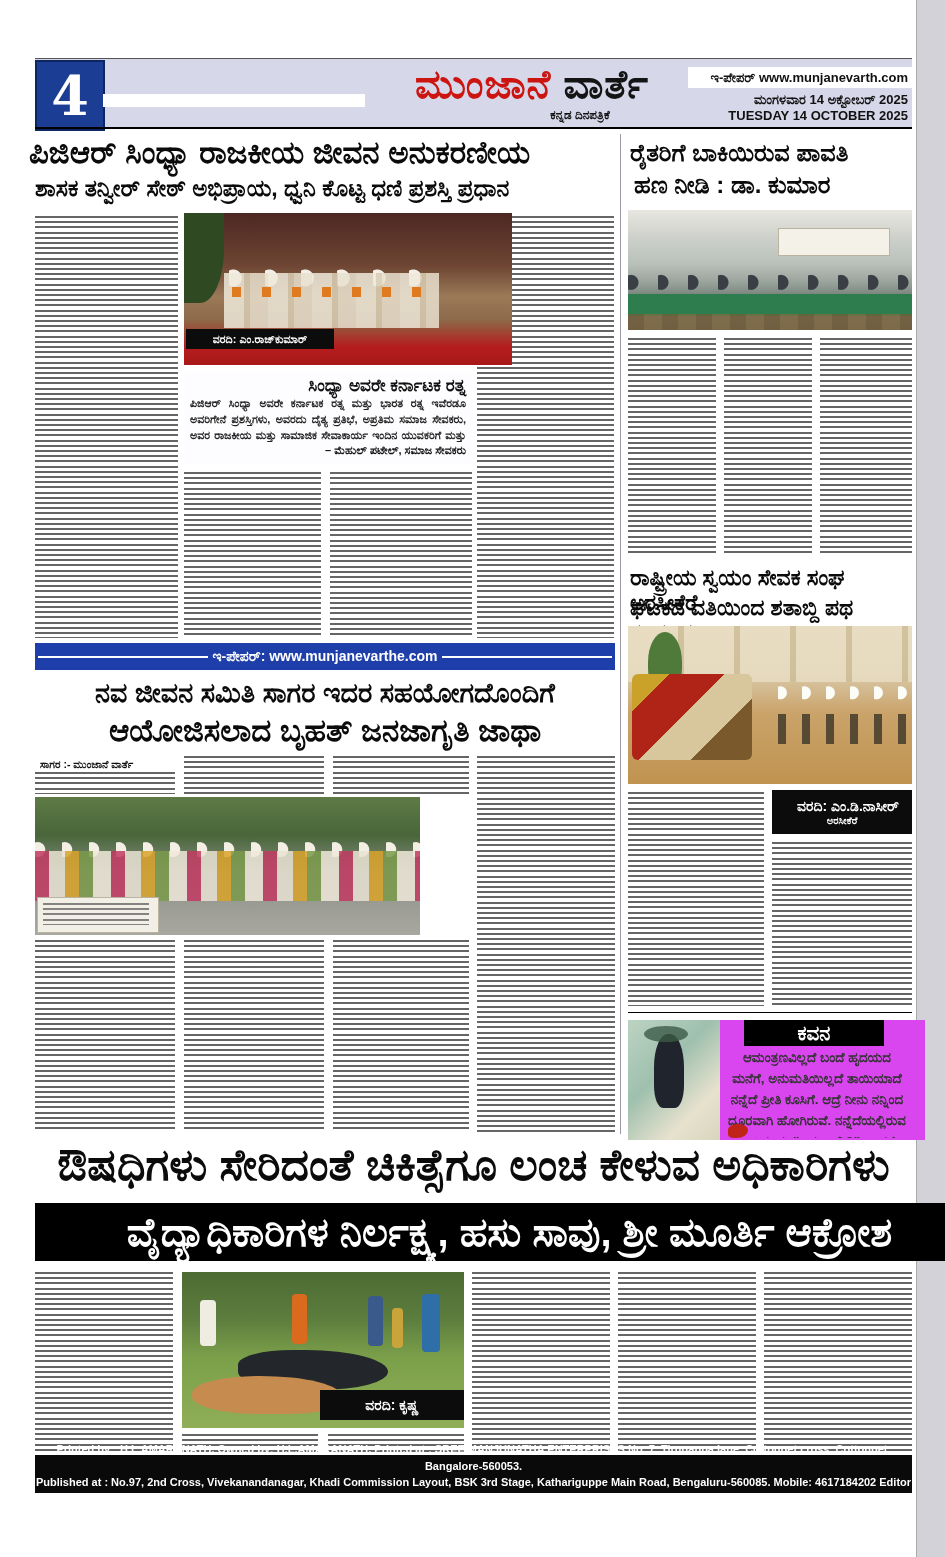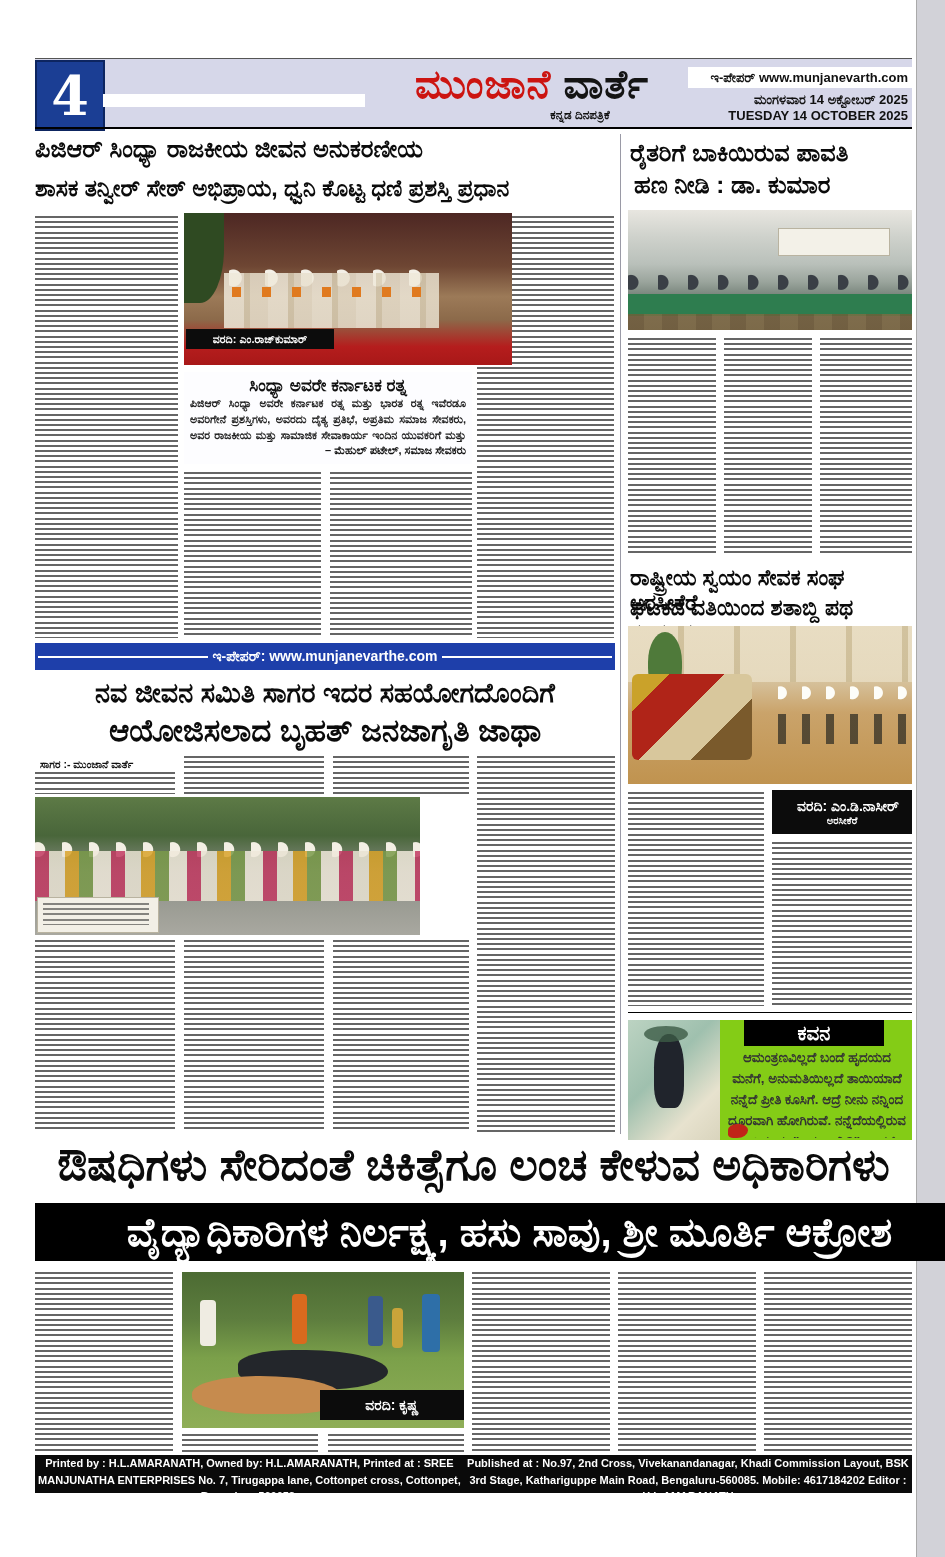"ಪಿಜಿಆರ್ ಸಿಂಧ್ಯಾ ರಾಜಕೀಯ ಜೀವನ ಅನುಕರಣೀಯ" div.abs { font-size: 24px -> 31px; left: 35px -> 29px }
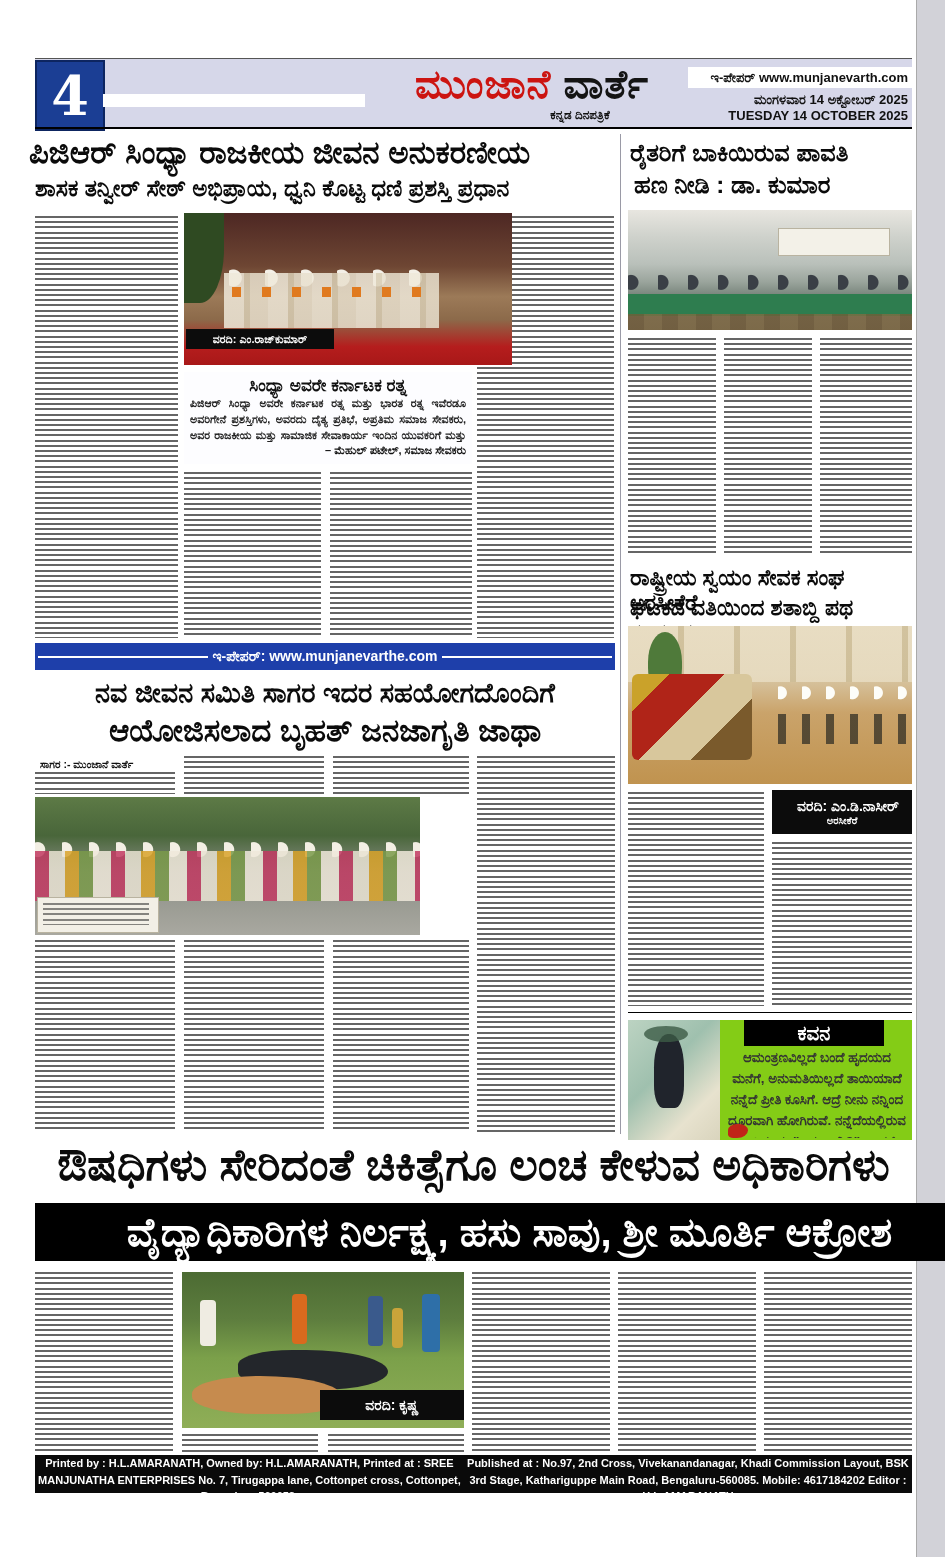"ಸಿಂಧ್ಯಾ ಅವರೇ ಕರ್ನಾಟಕ ರತ್ನ" .quote-title { text-align: none -> right }
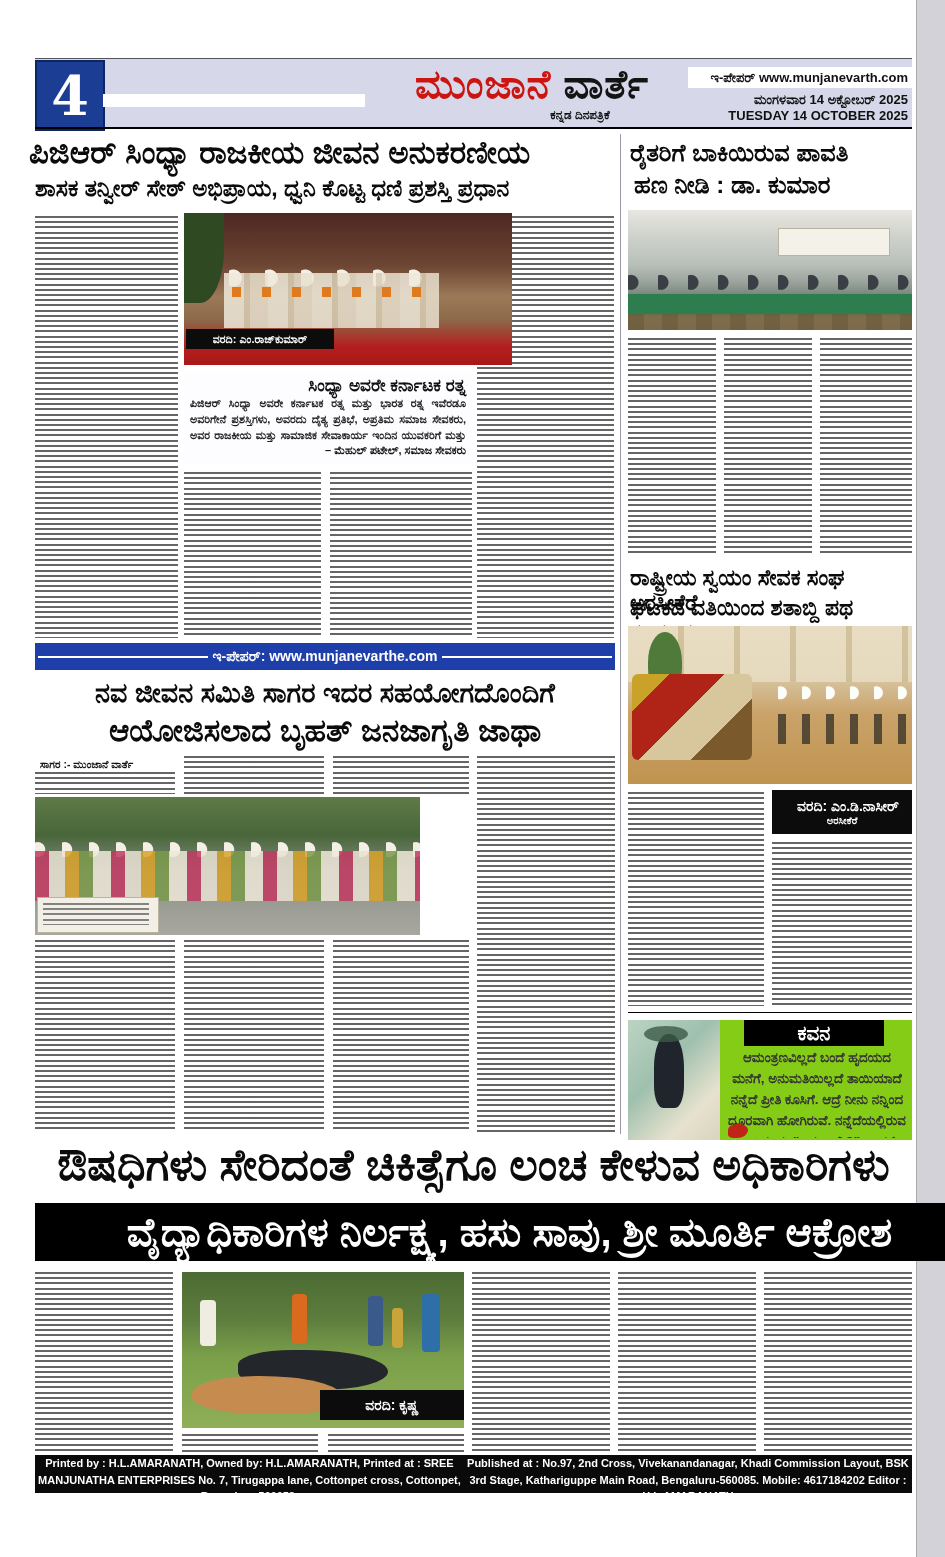"ಕವನ" .poem { background: #84cc16 -> #d946ef; padding-left: none -> 13px }
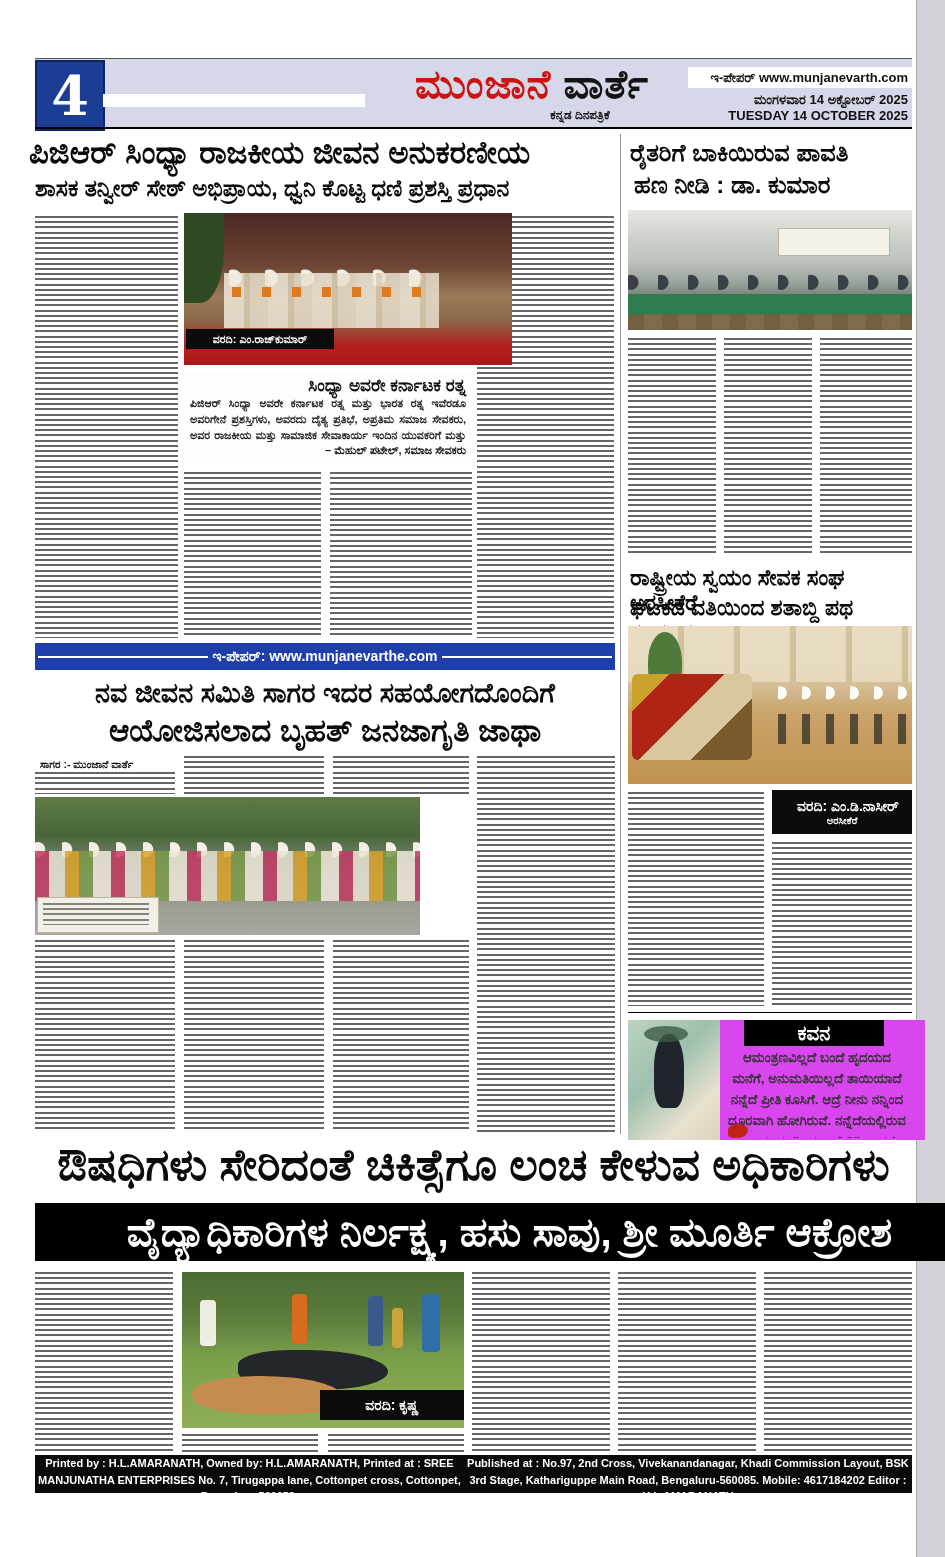"Printed by : H.L.AMARANATH, Owned" .footer { flex-direction: row -> column }
